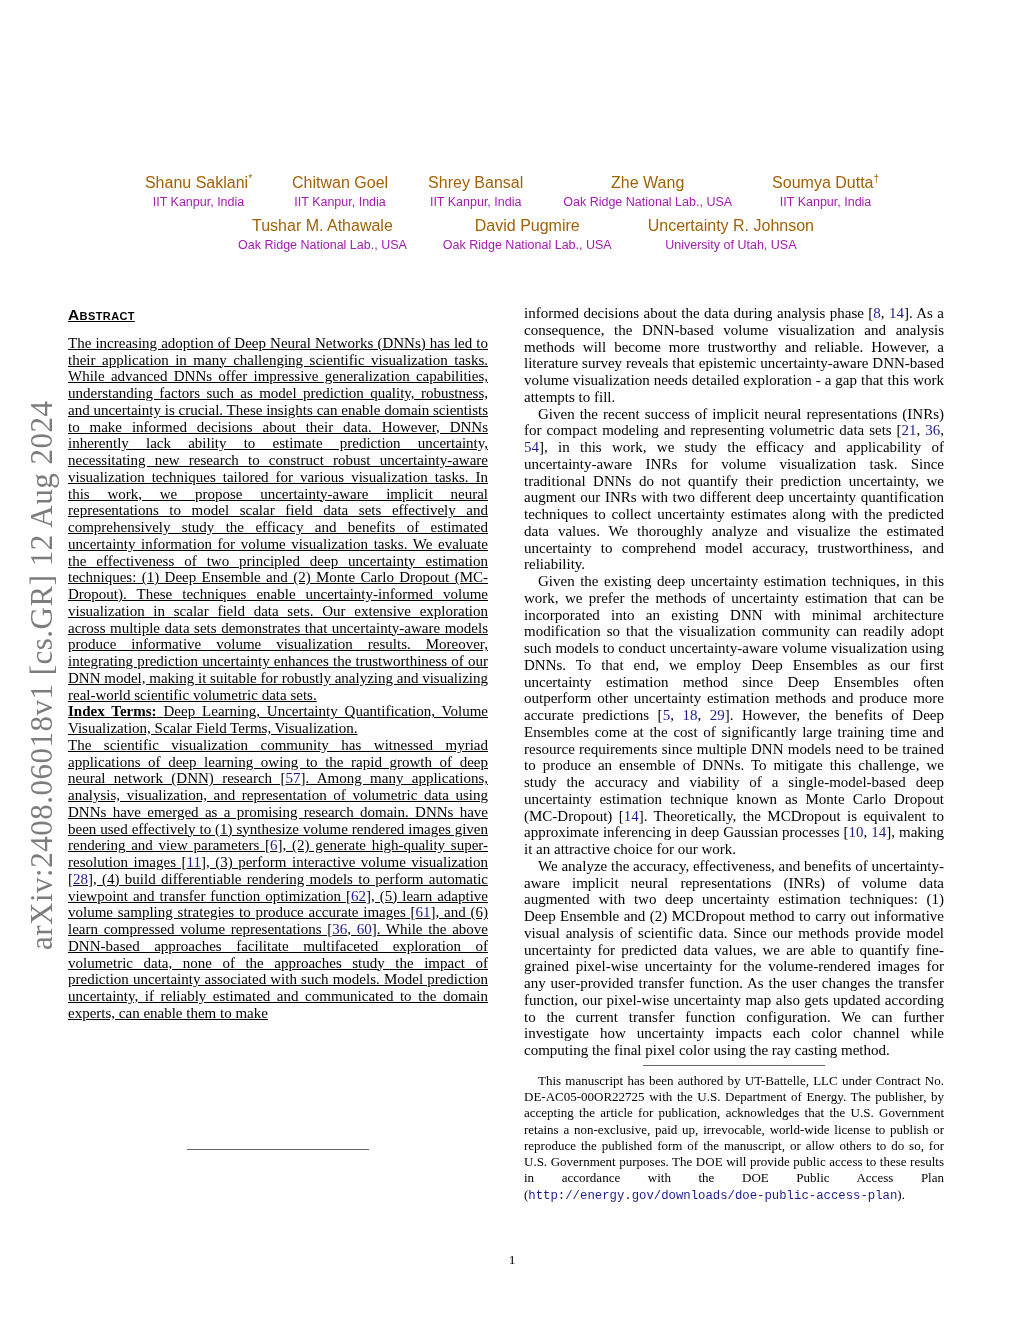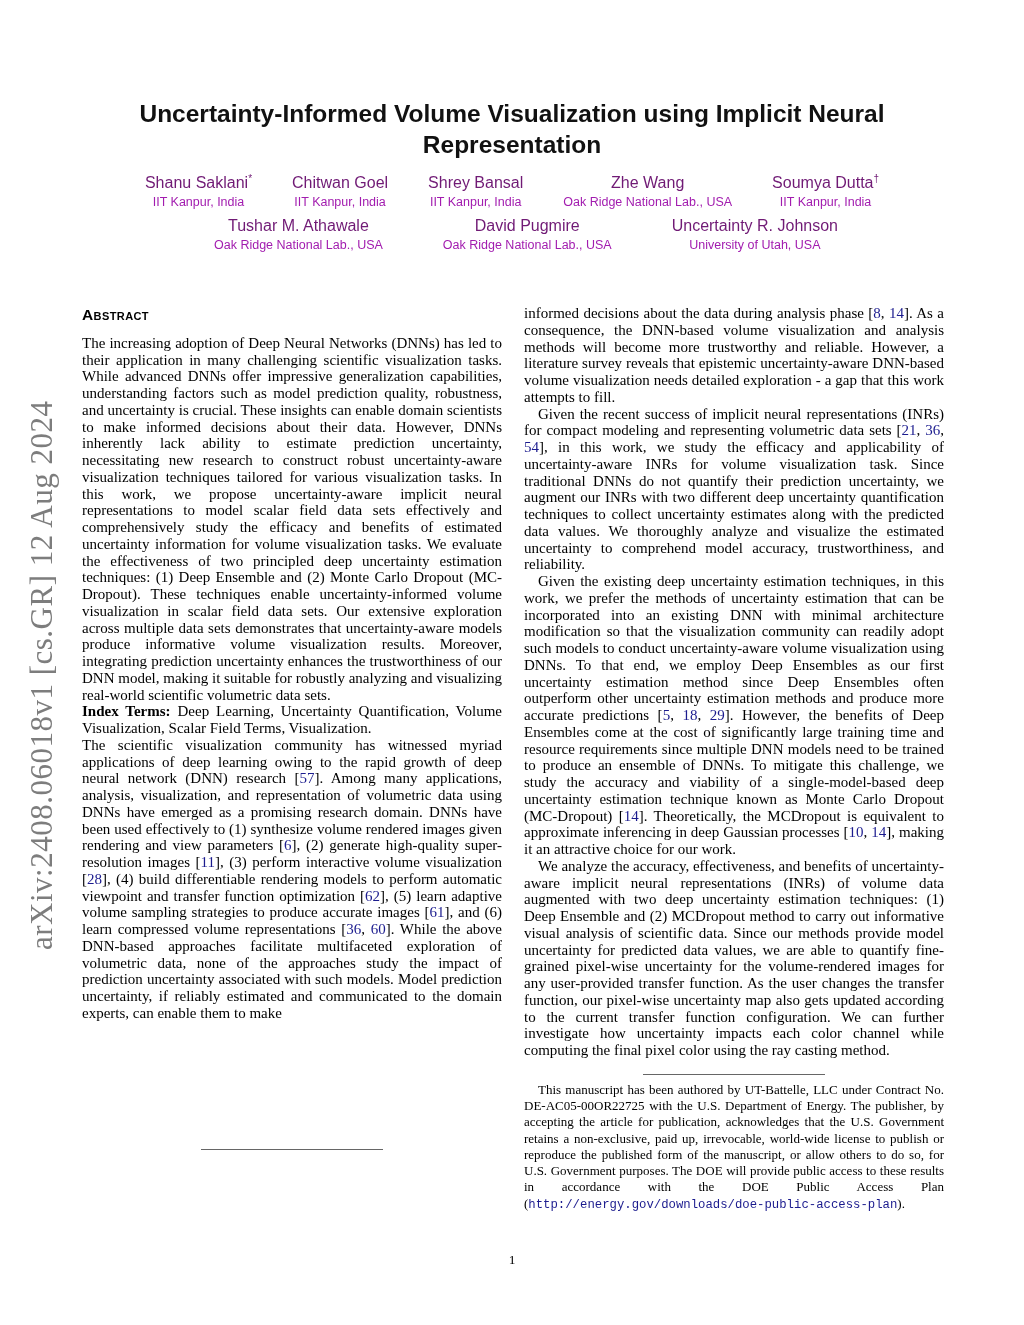"Uncertainty-Informed Volume" h1.paper-title { html: <h1>Uncertainty-Informed Volume Visualization using Implicit Neural Representation</h1> -> none }
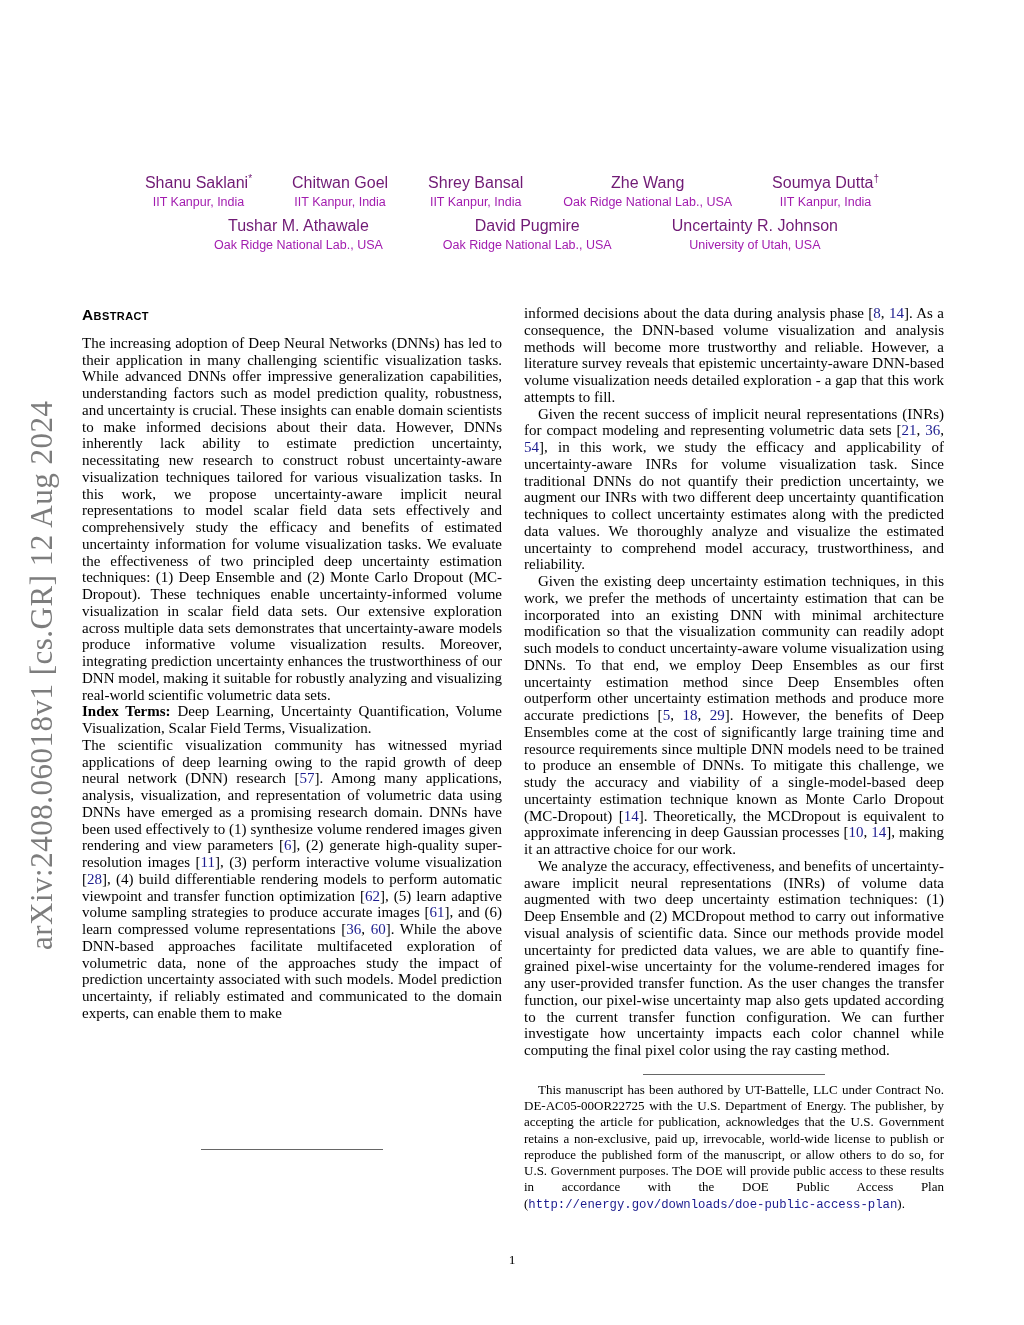"Shanu Saklani*" .author-name { color: #701a75 -> #a16207 }
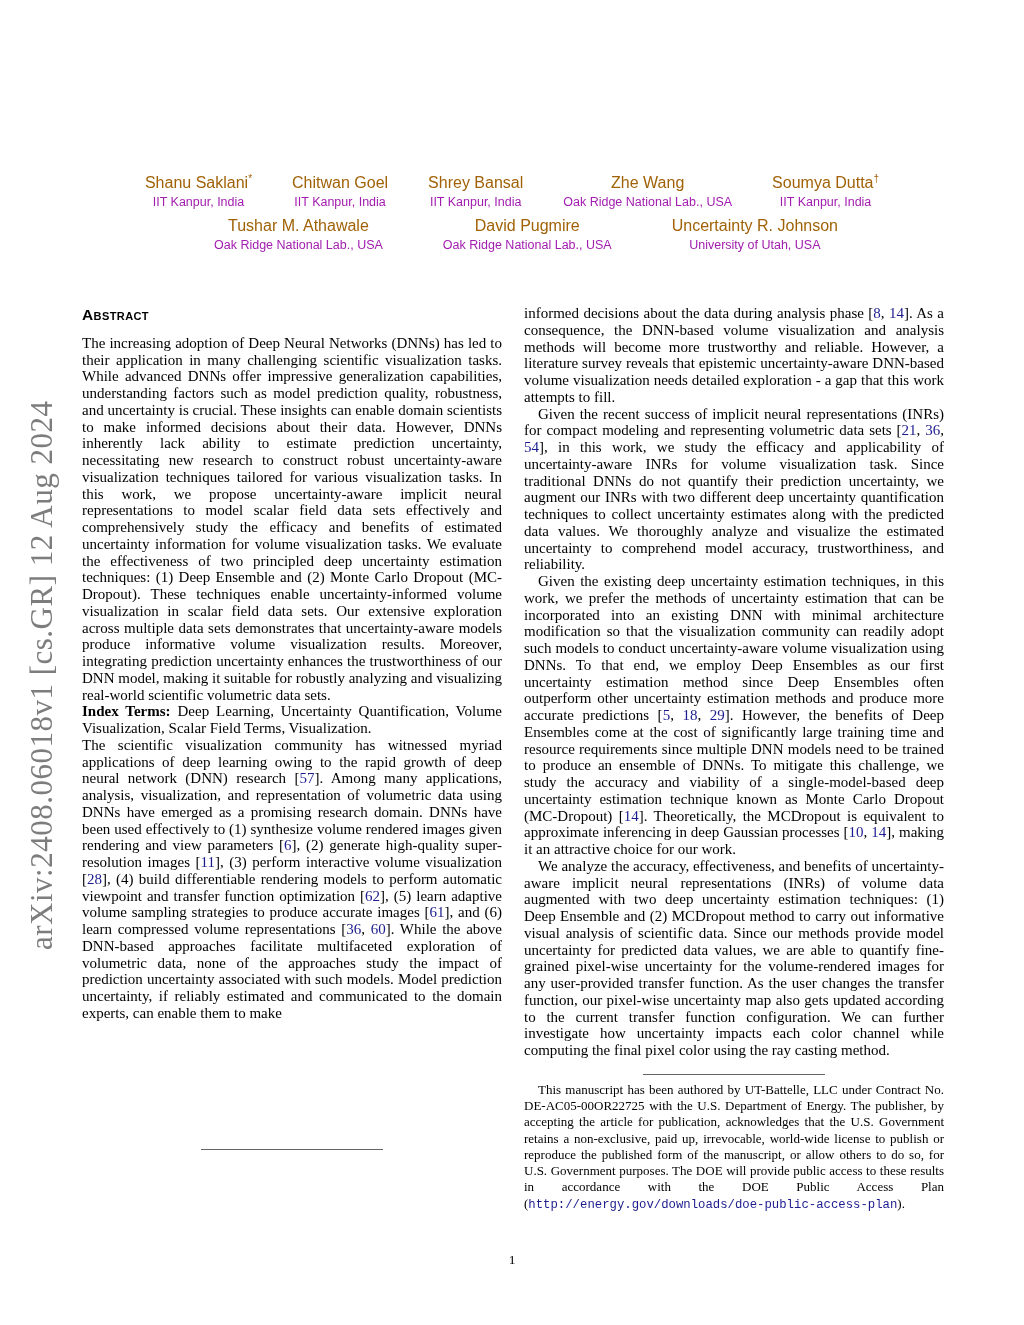"Tushar M. Athawale" .authors-row.r2 { gap: 60px -> 36px }
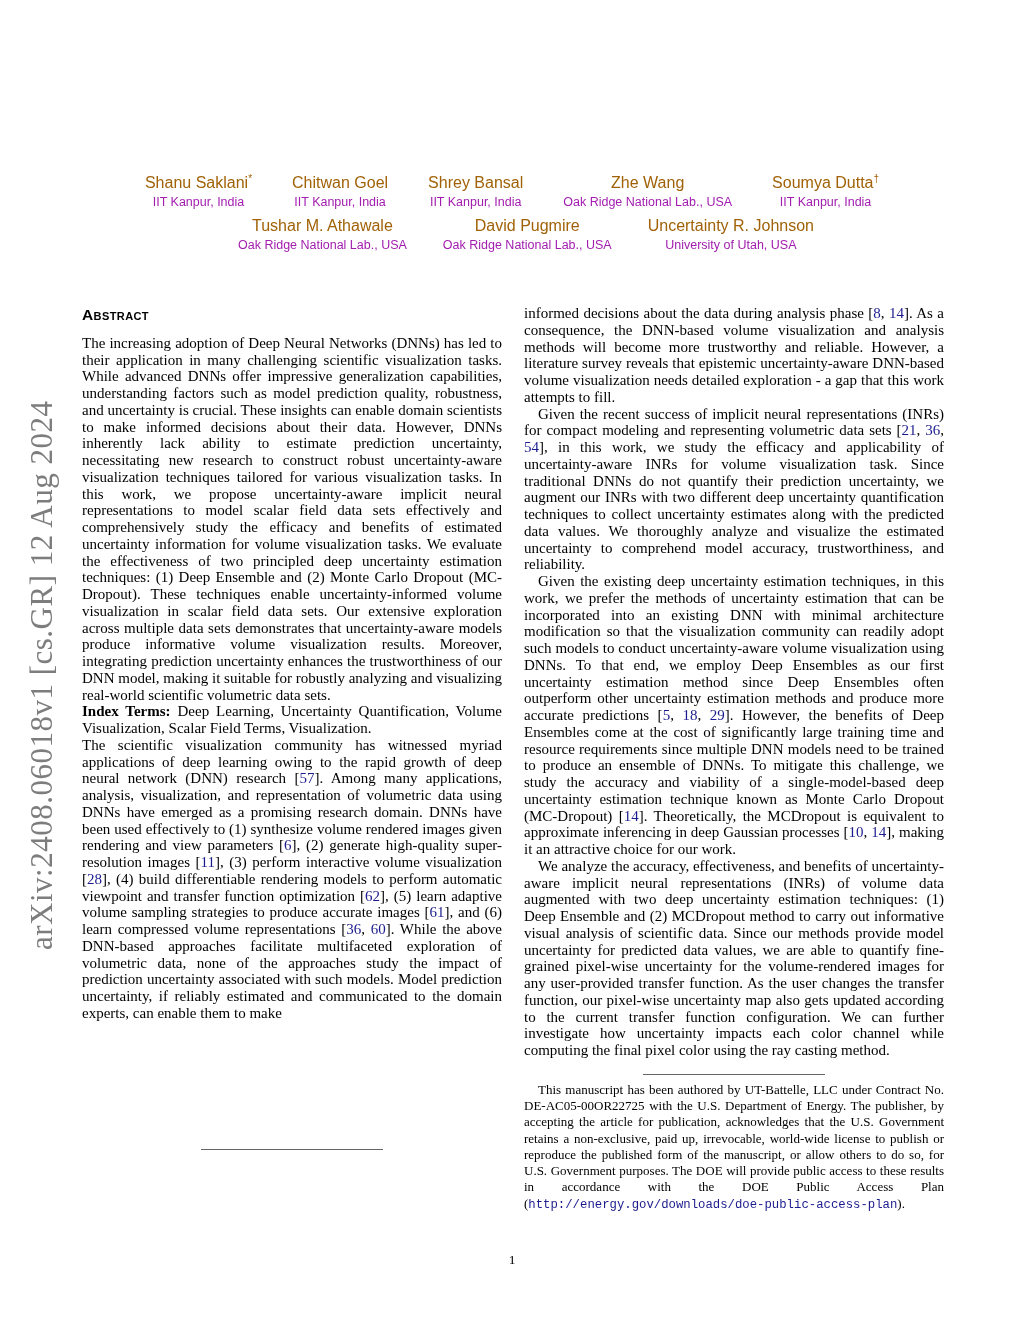"Abstract" .col-left { left: 82px -> 68px; text-decoration: none -> underline }
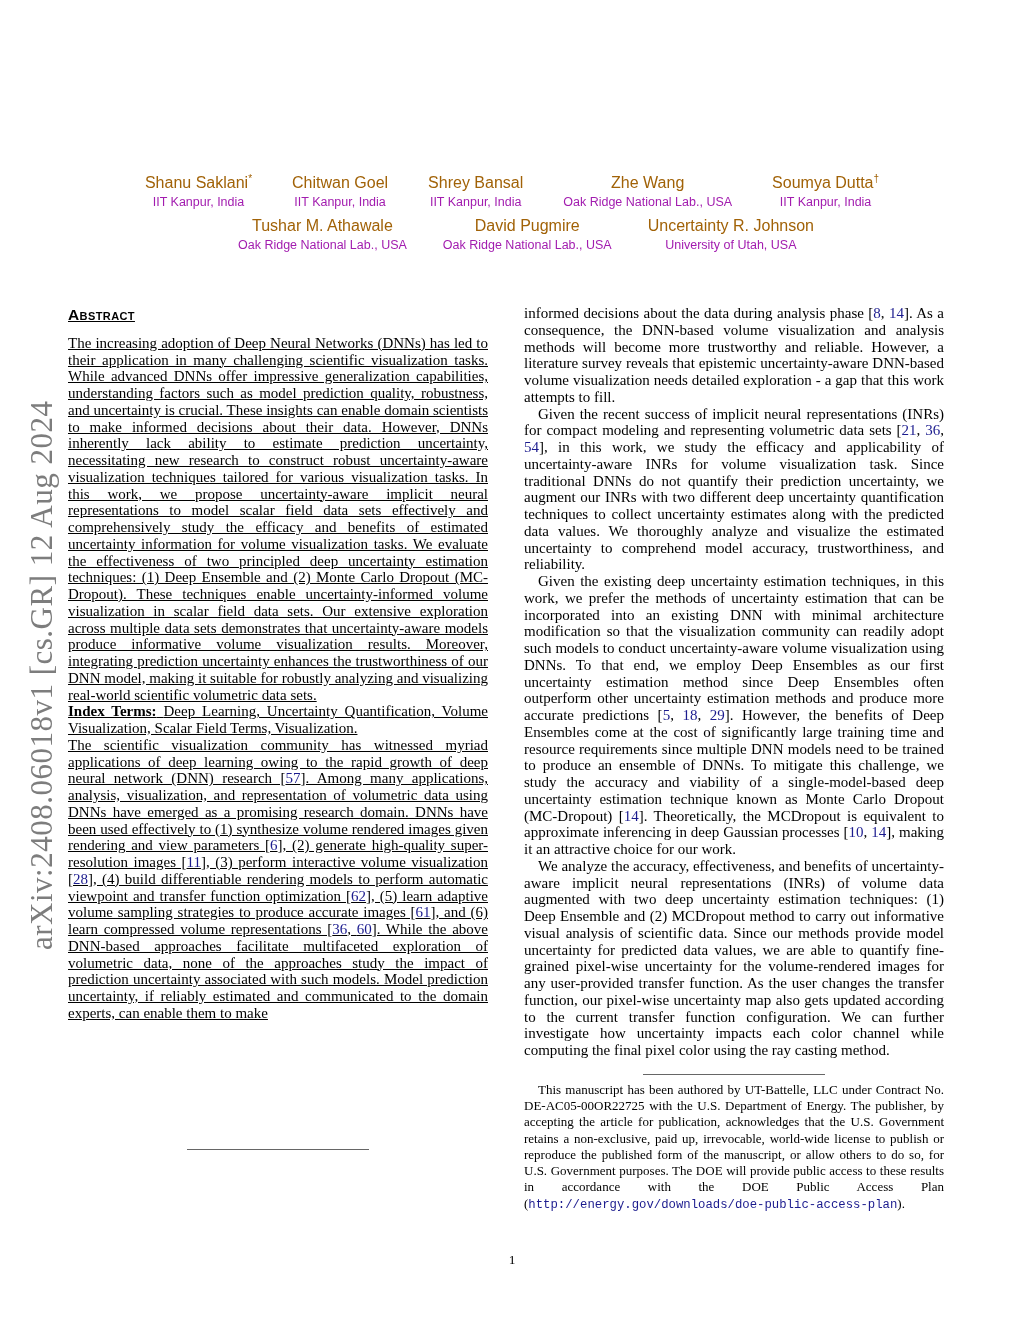"This manuscript has been authored" .notice-block { bottom: 3px -> 12px }
